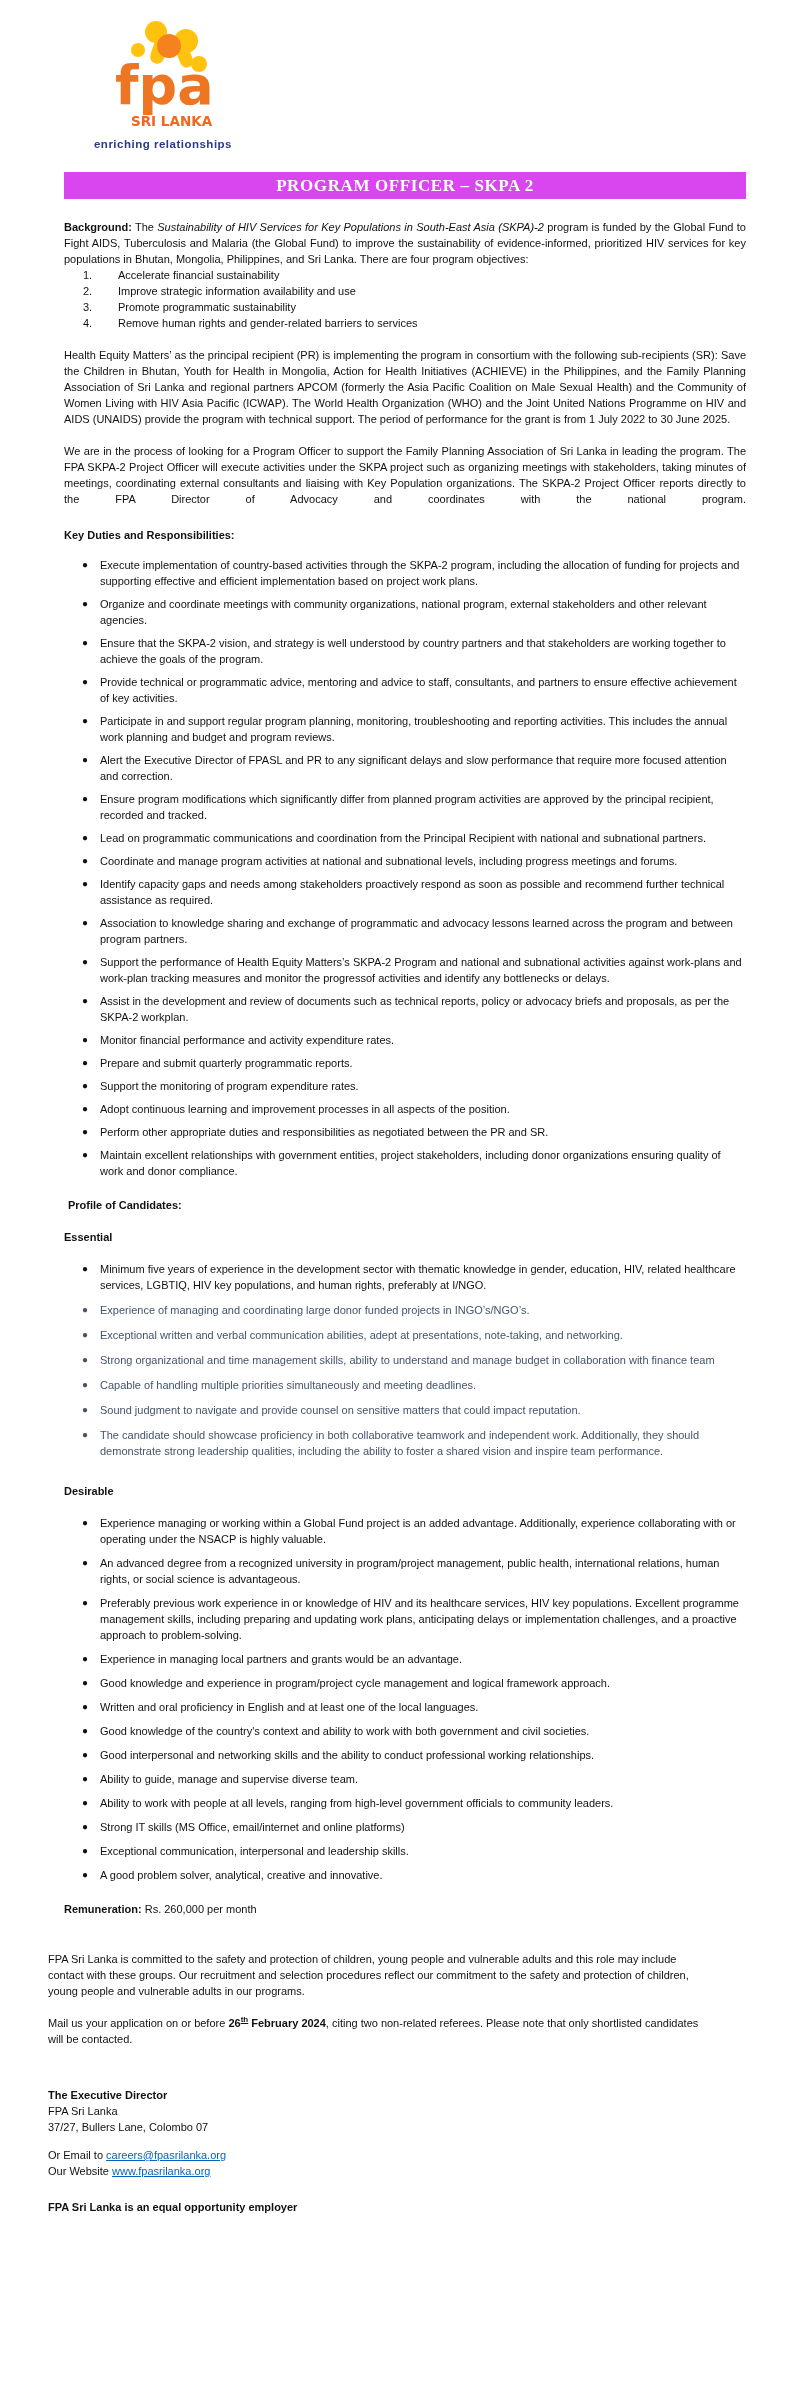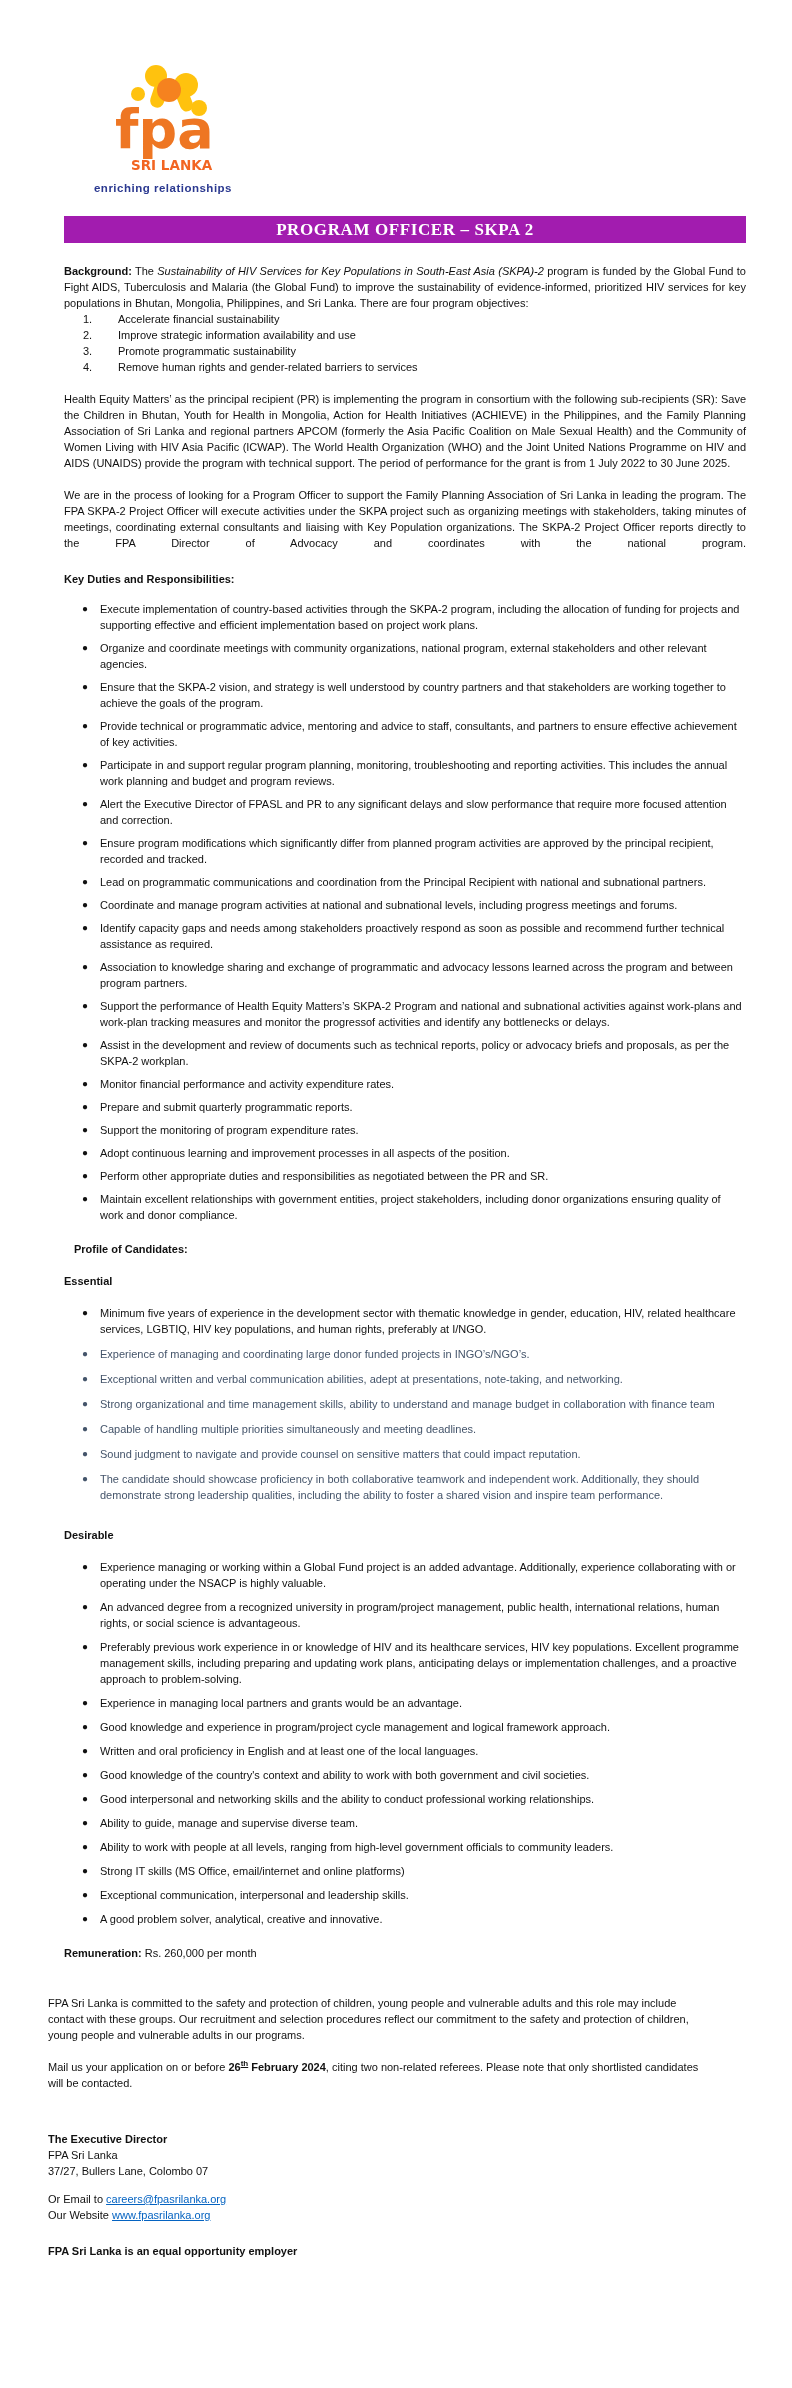"fpa" .page { padding-top: 60px -> 16px }
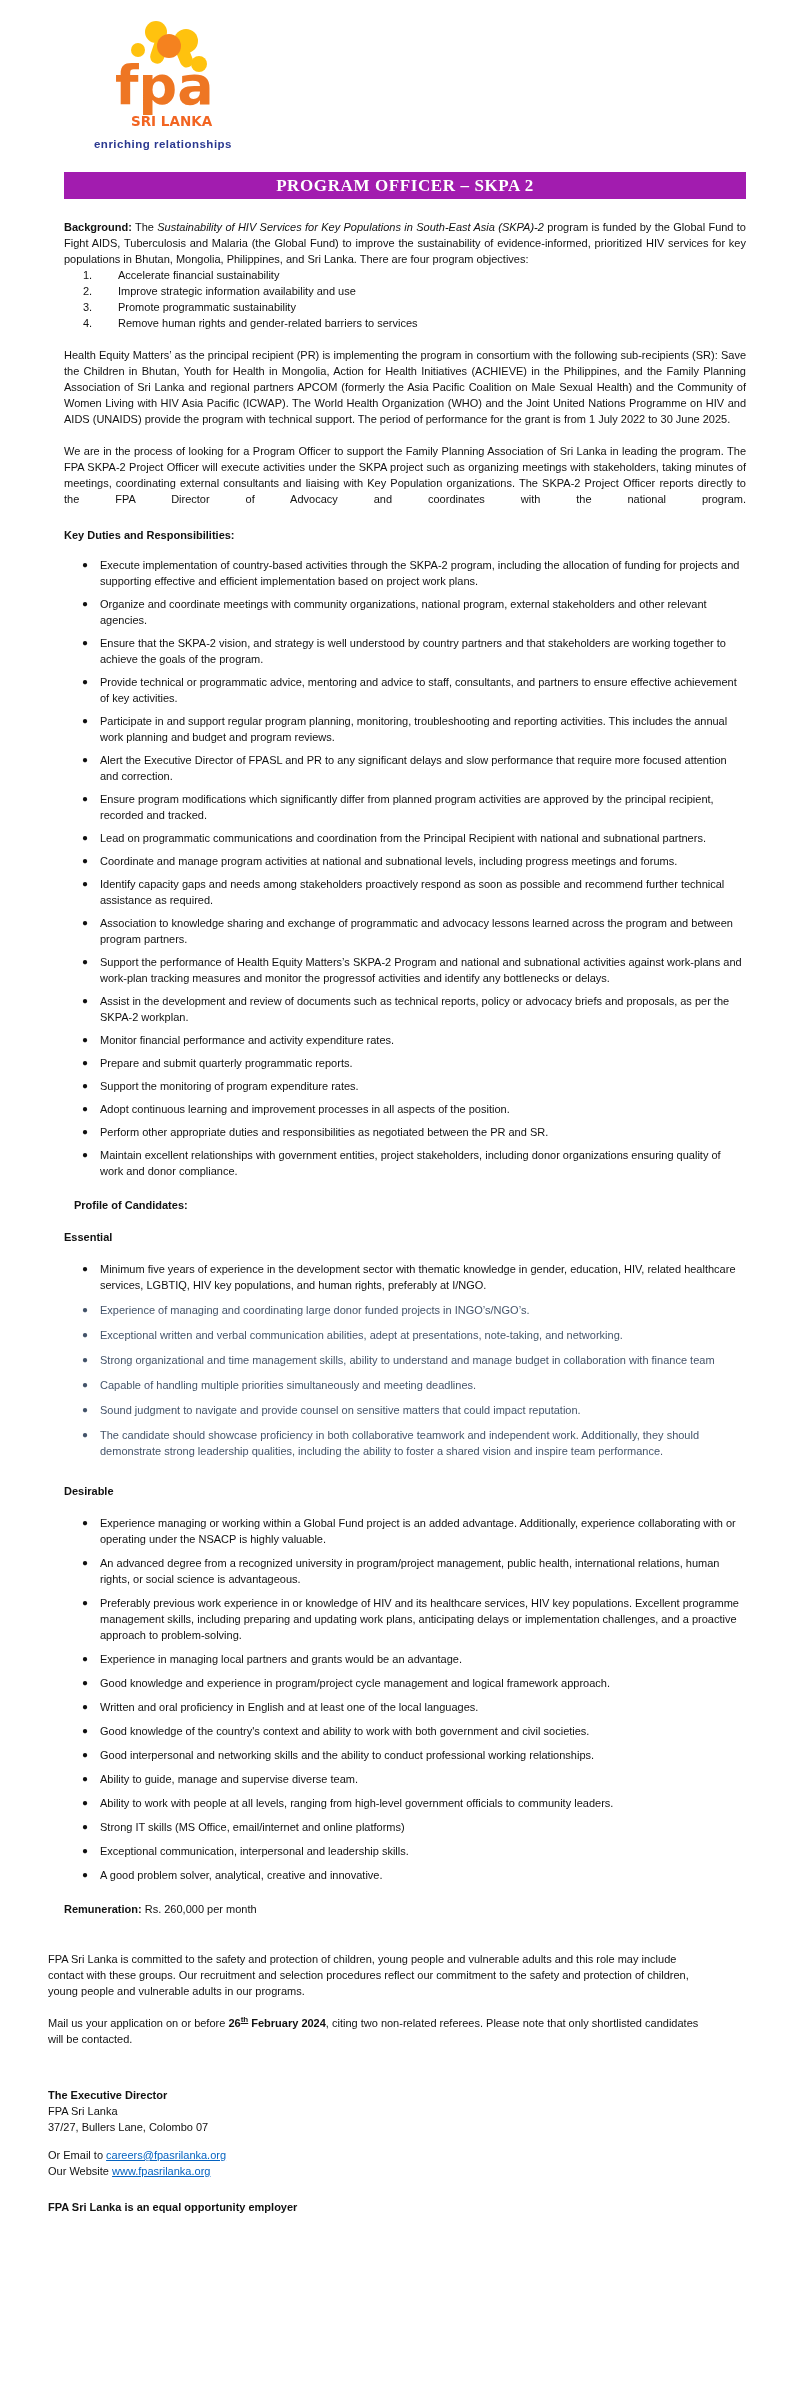"PROGRAM OFFICER – SKPA 2" .titlebar { background: #a21caf -> #d946ef }
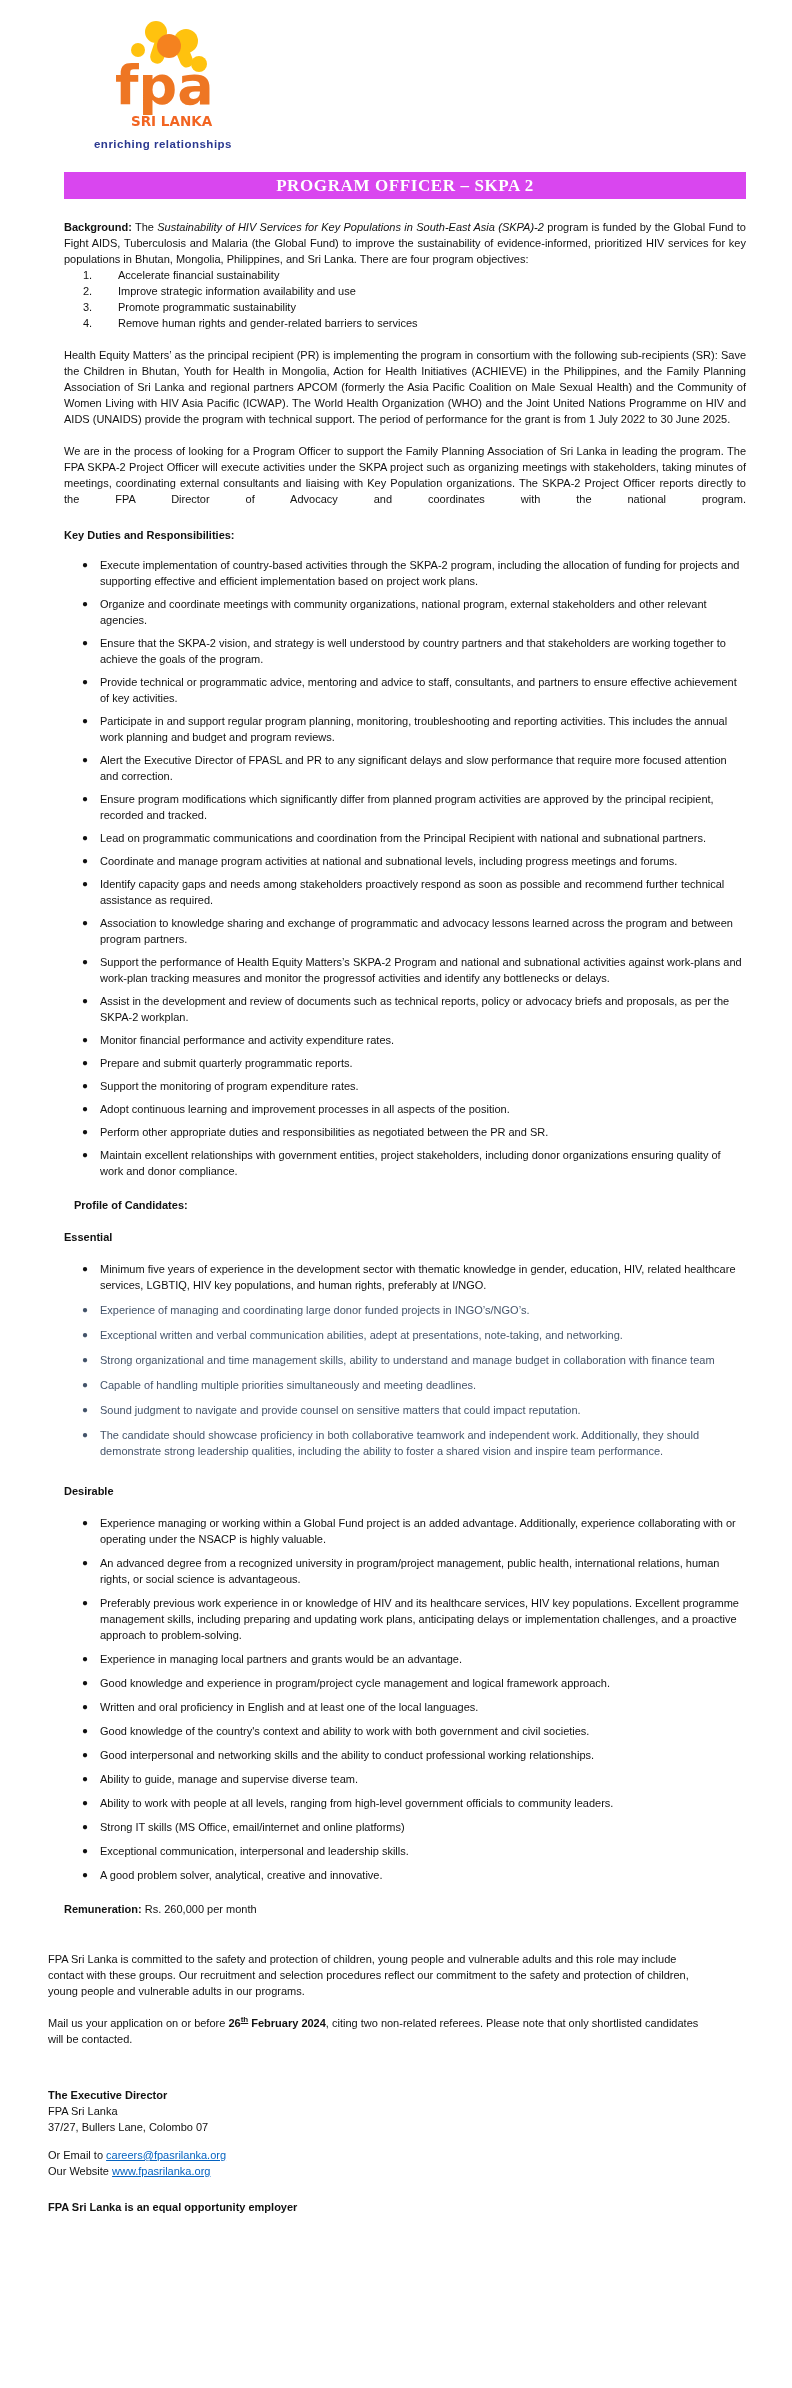"Profile of Candidates:" .profile-heading { margin: 18px 0 0 10px -> 18px 0 0 4px }
